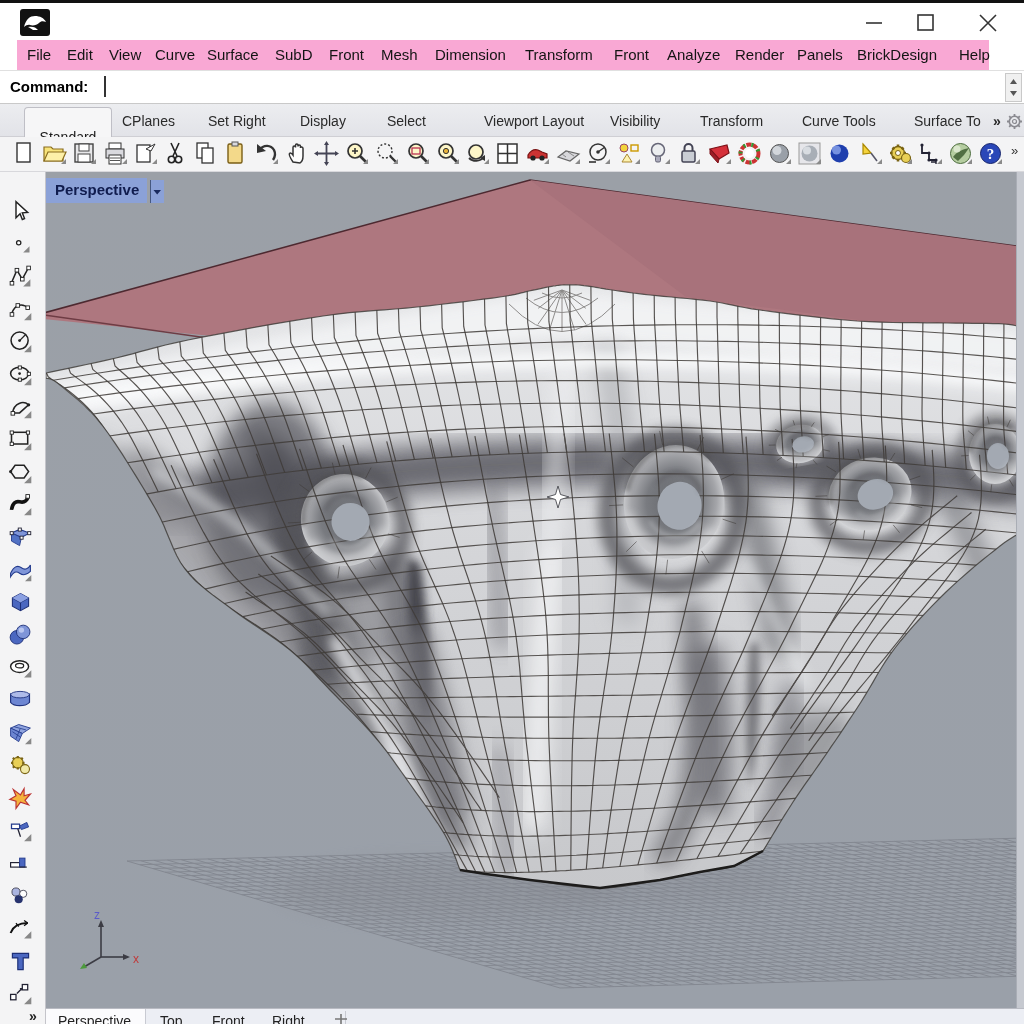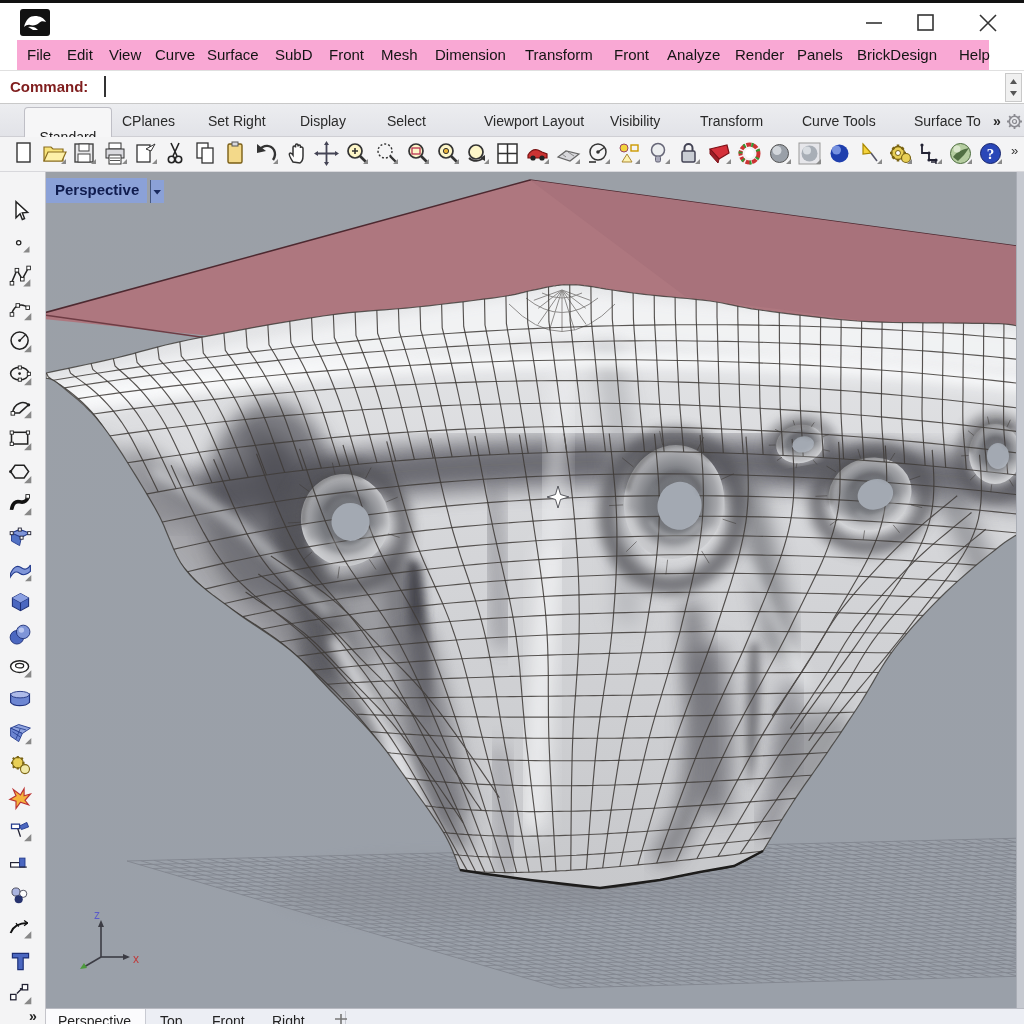"Command:" #cmdrow .lbl { color: #7f1d1d -> #000000 }
